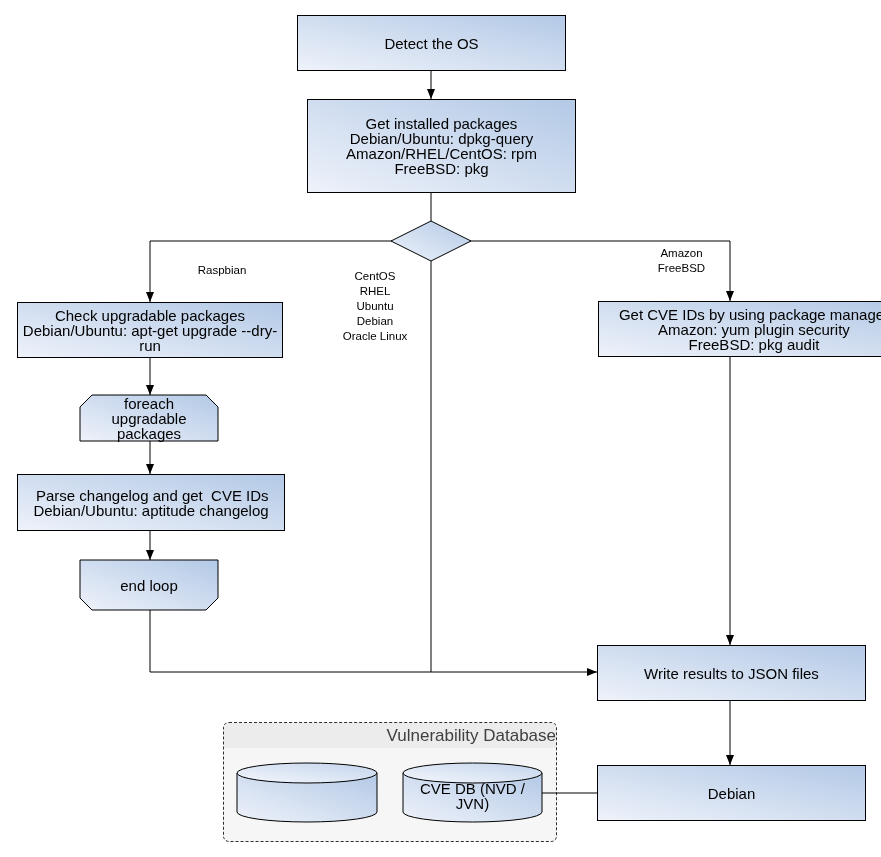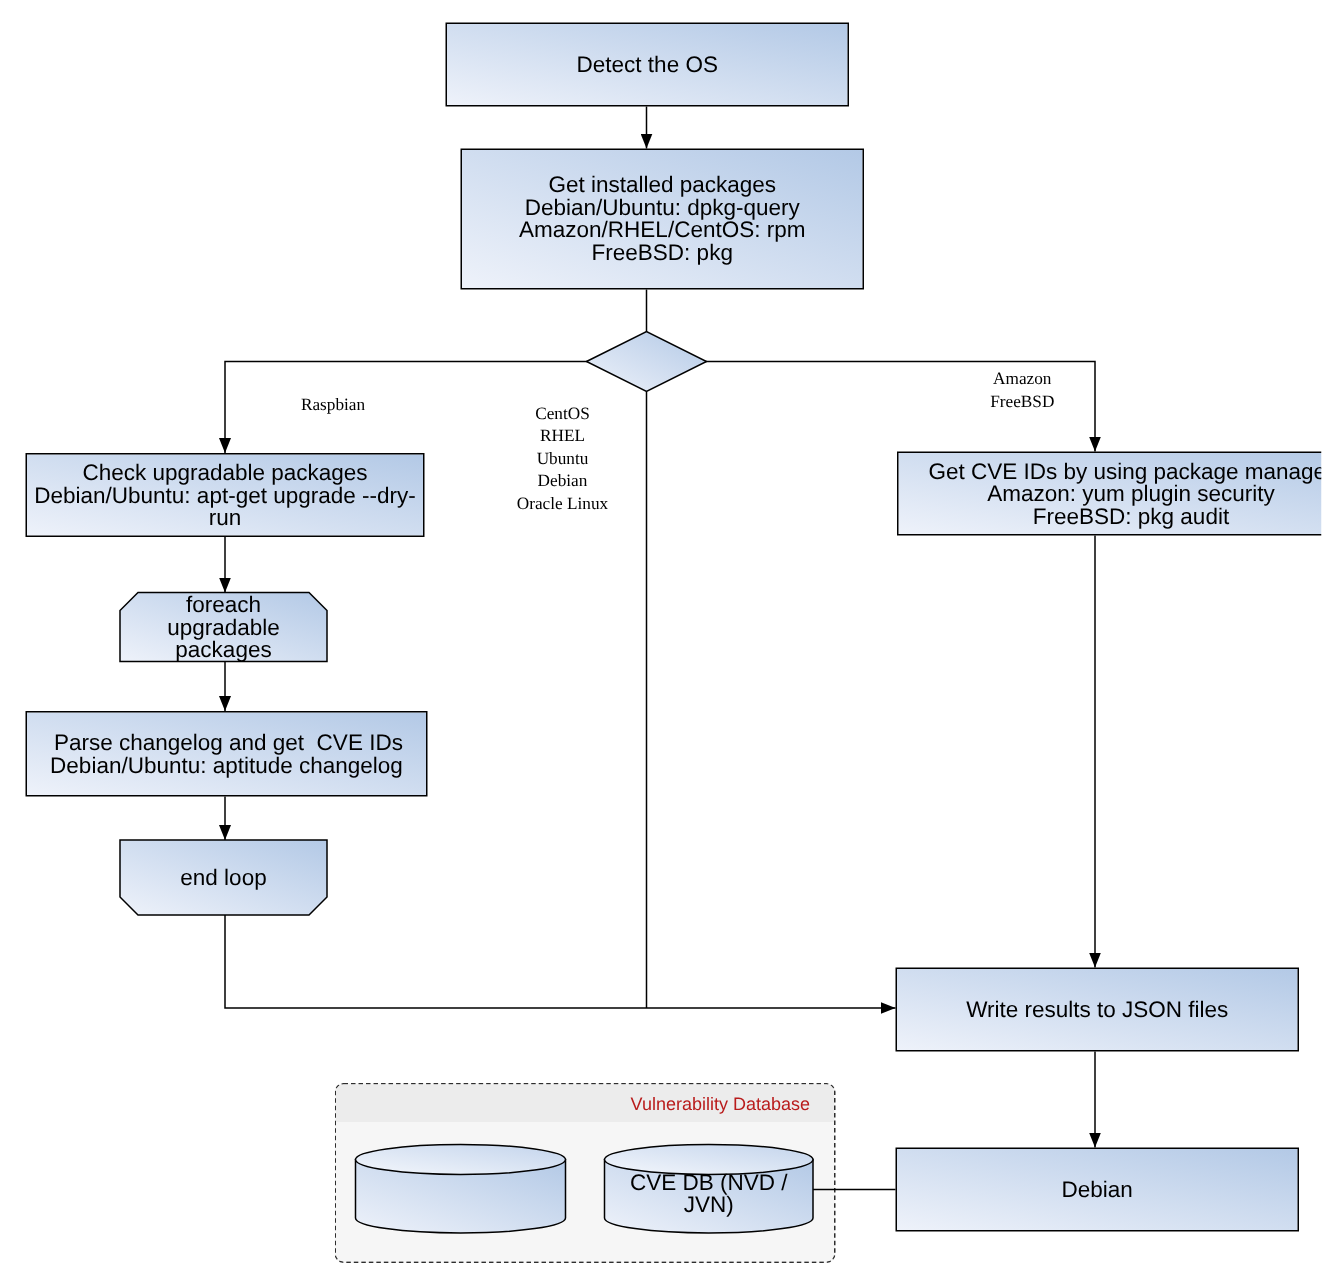"Amazon" .edge-label { font-family: Liberation Serif, serif -> none }
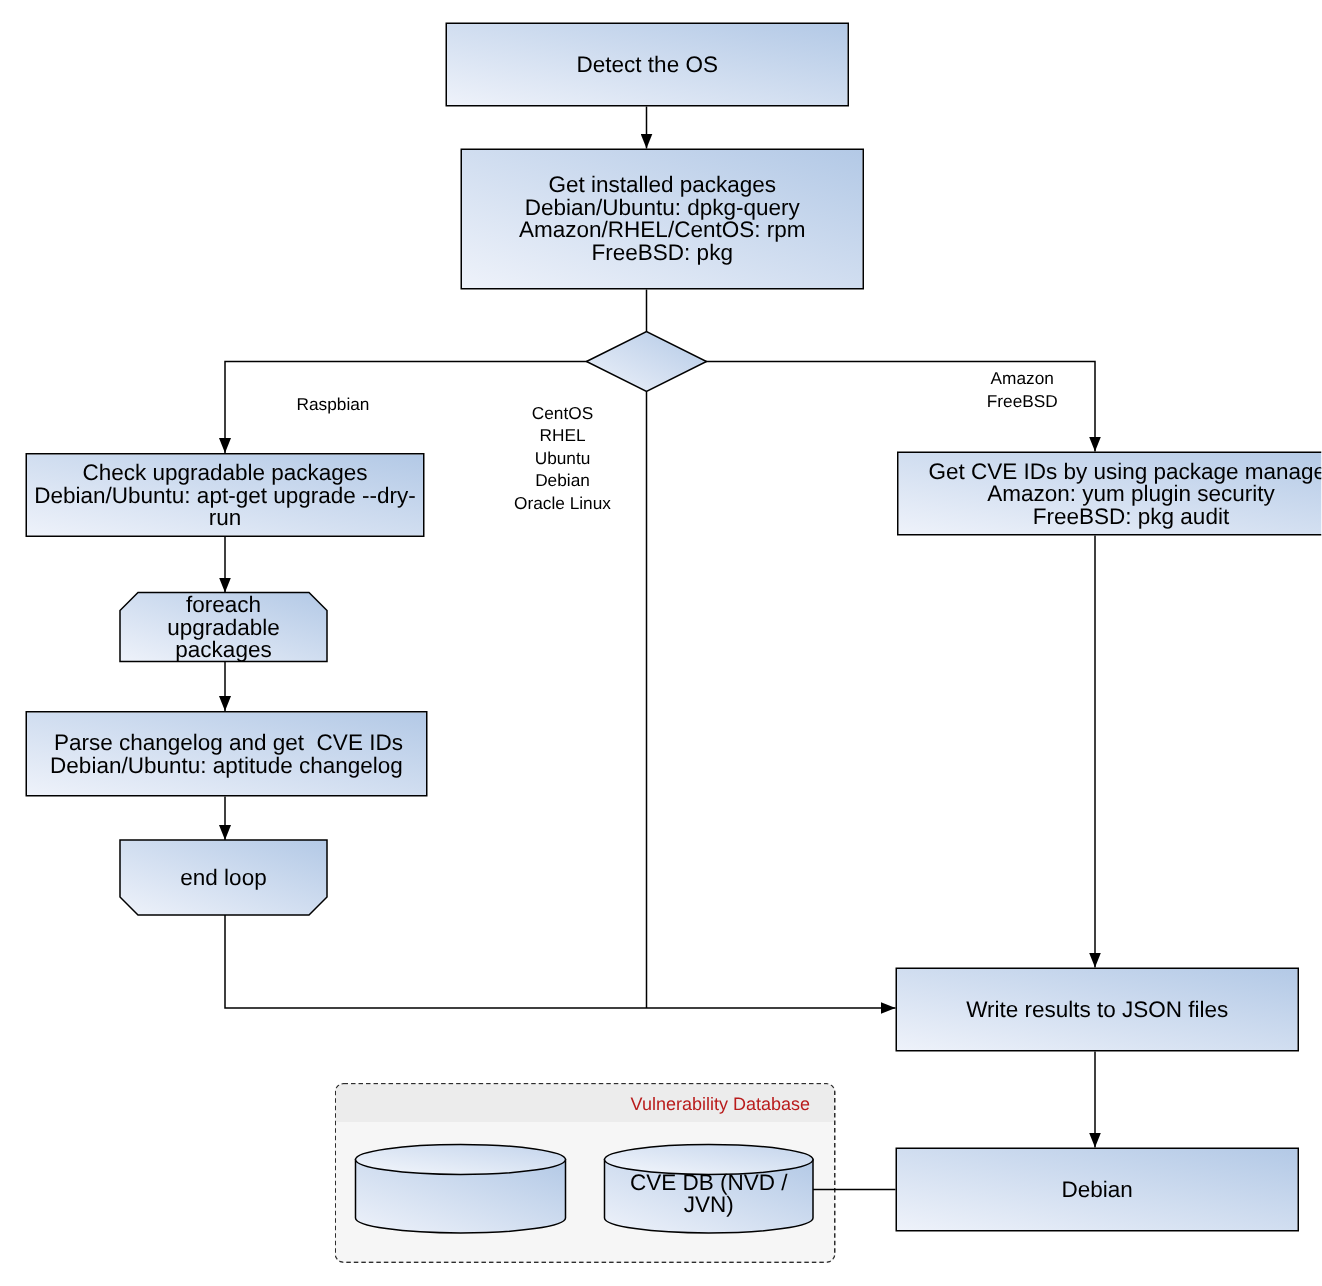"Vulnerability Database" .vdb-band { color: #b91c1c -> #404040; font-size: 12px -> 17px; padding-right: 16px -> 0 }
